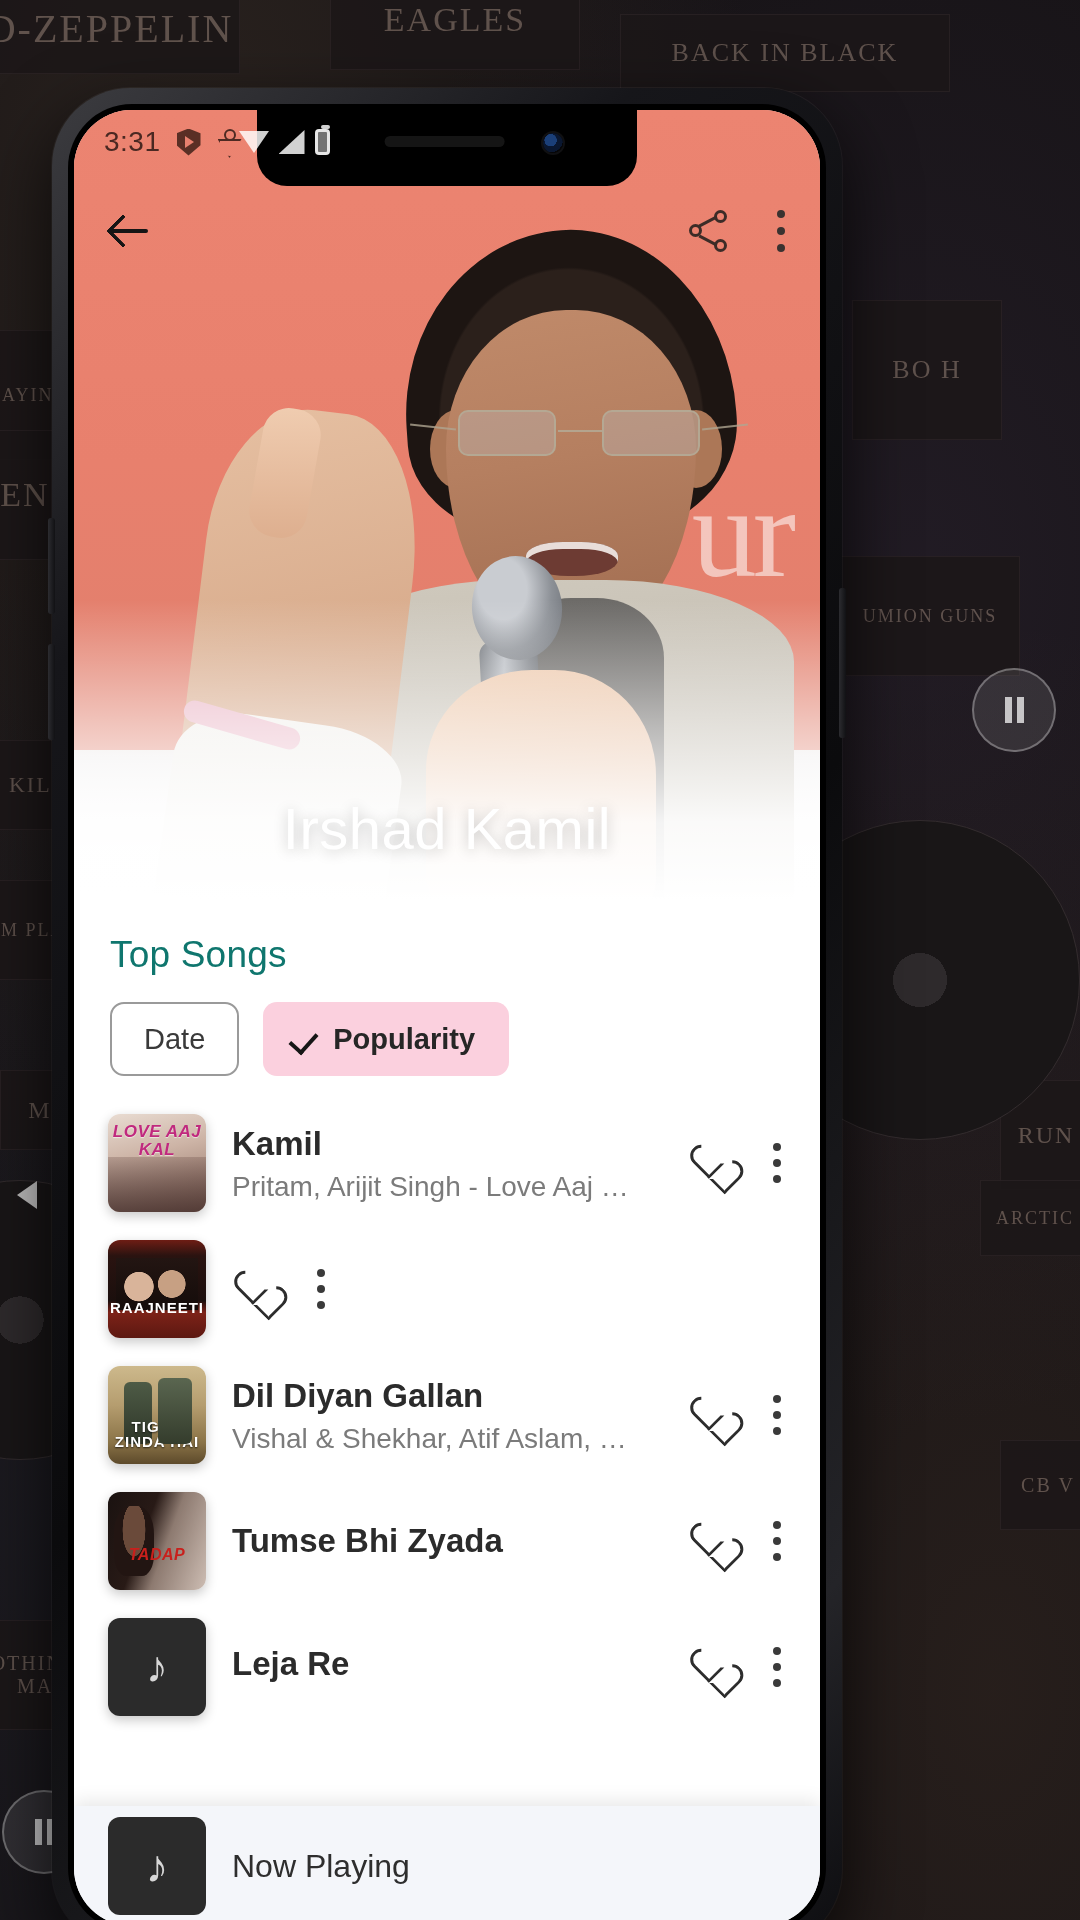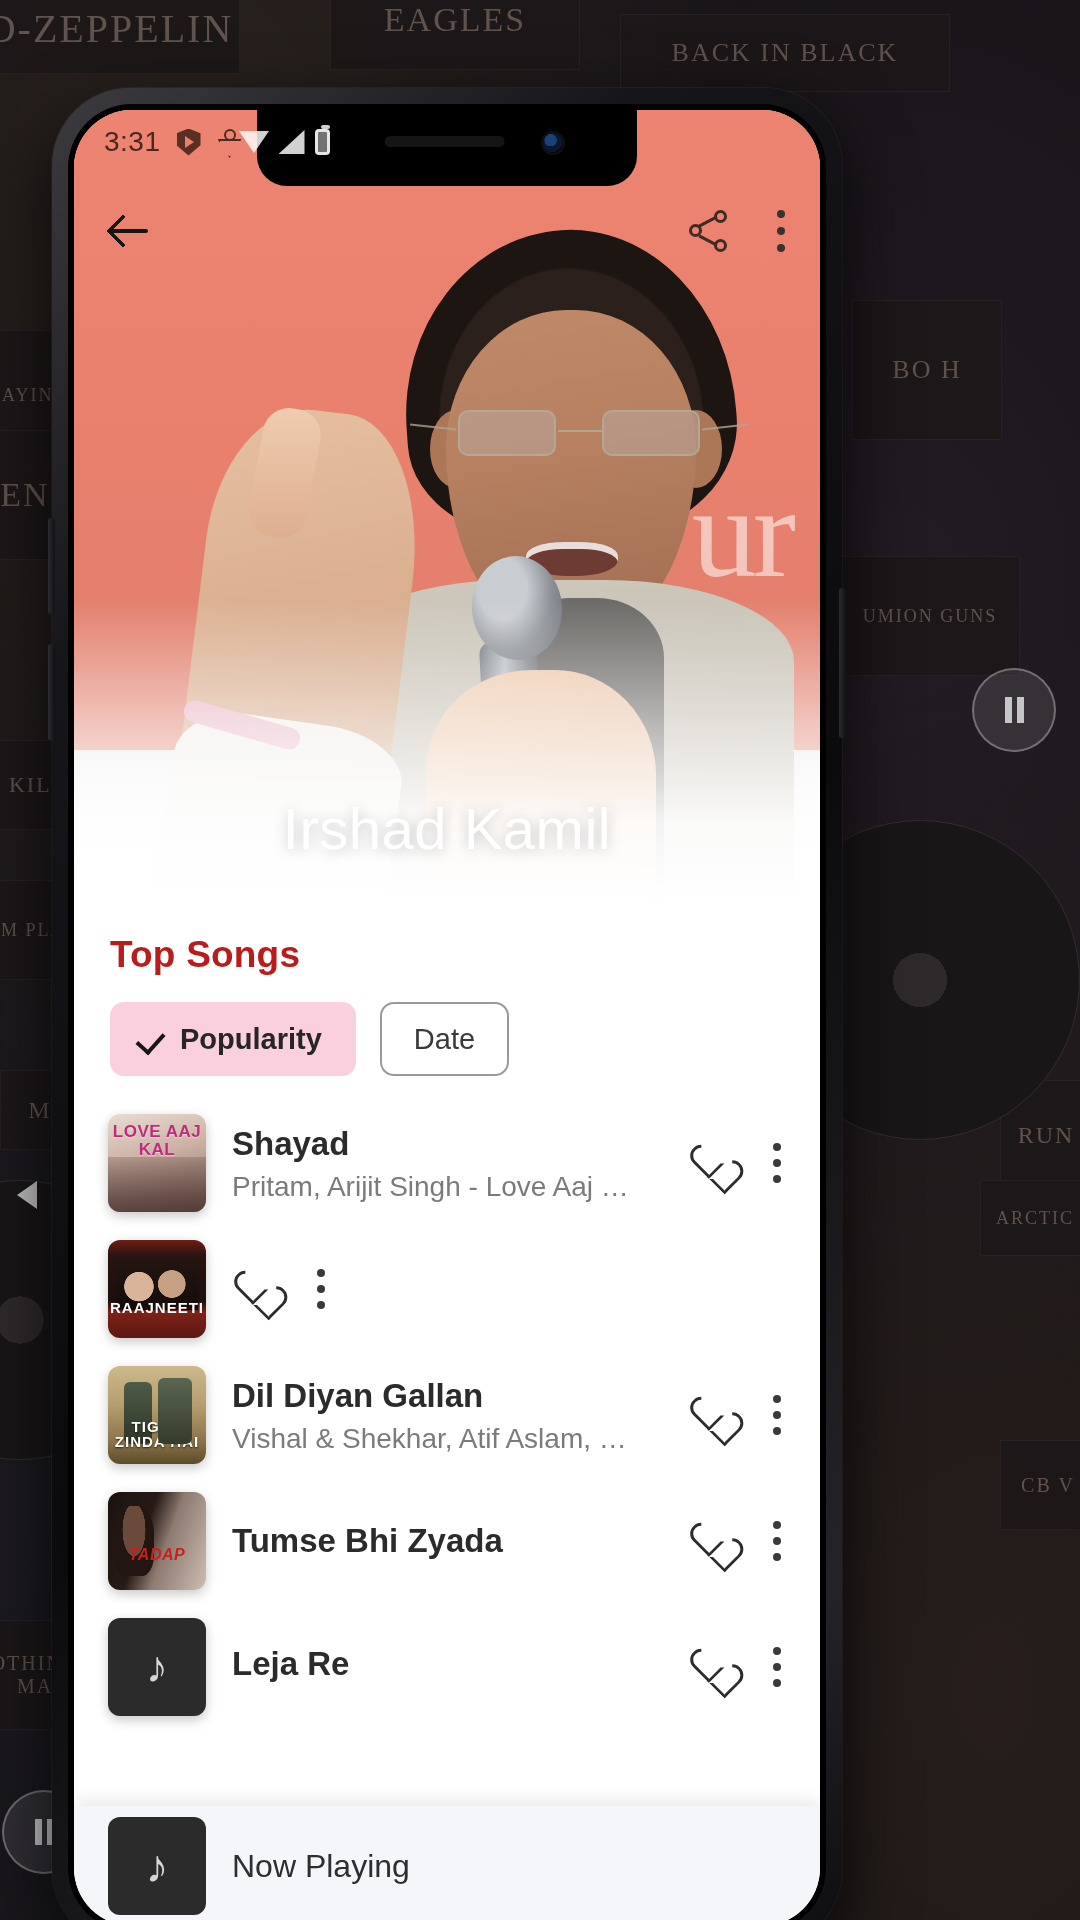"Top Songs" .section-title { color: #b91c1c -> #0f766e; font-weight: 700 -> 400 }
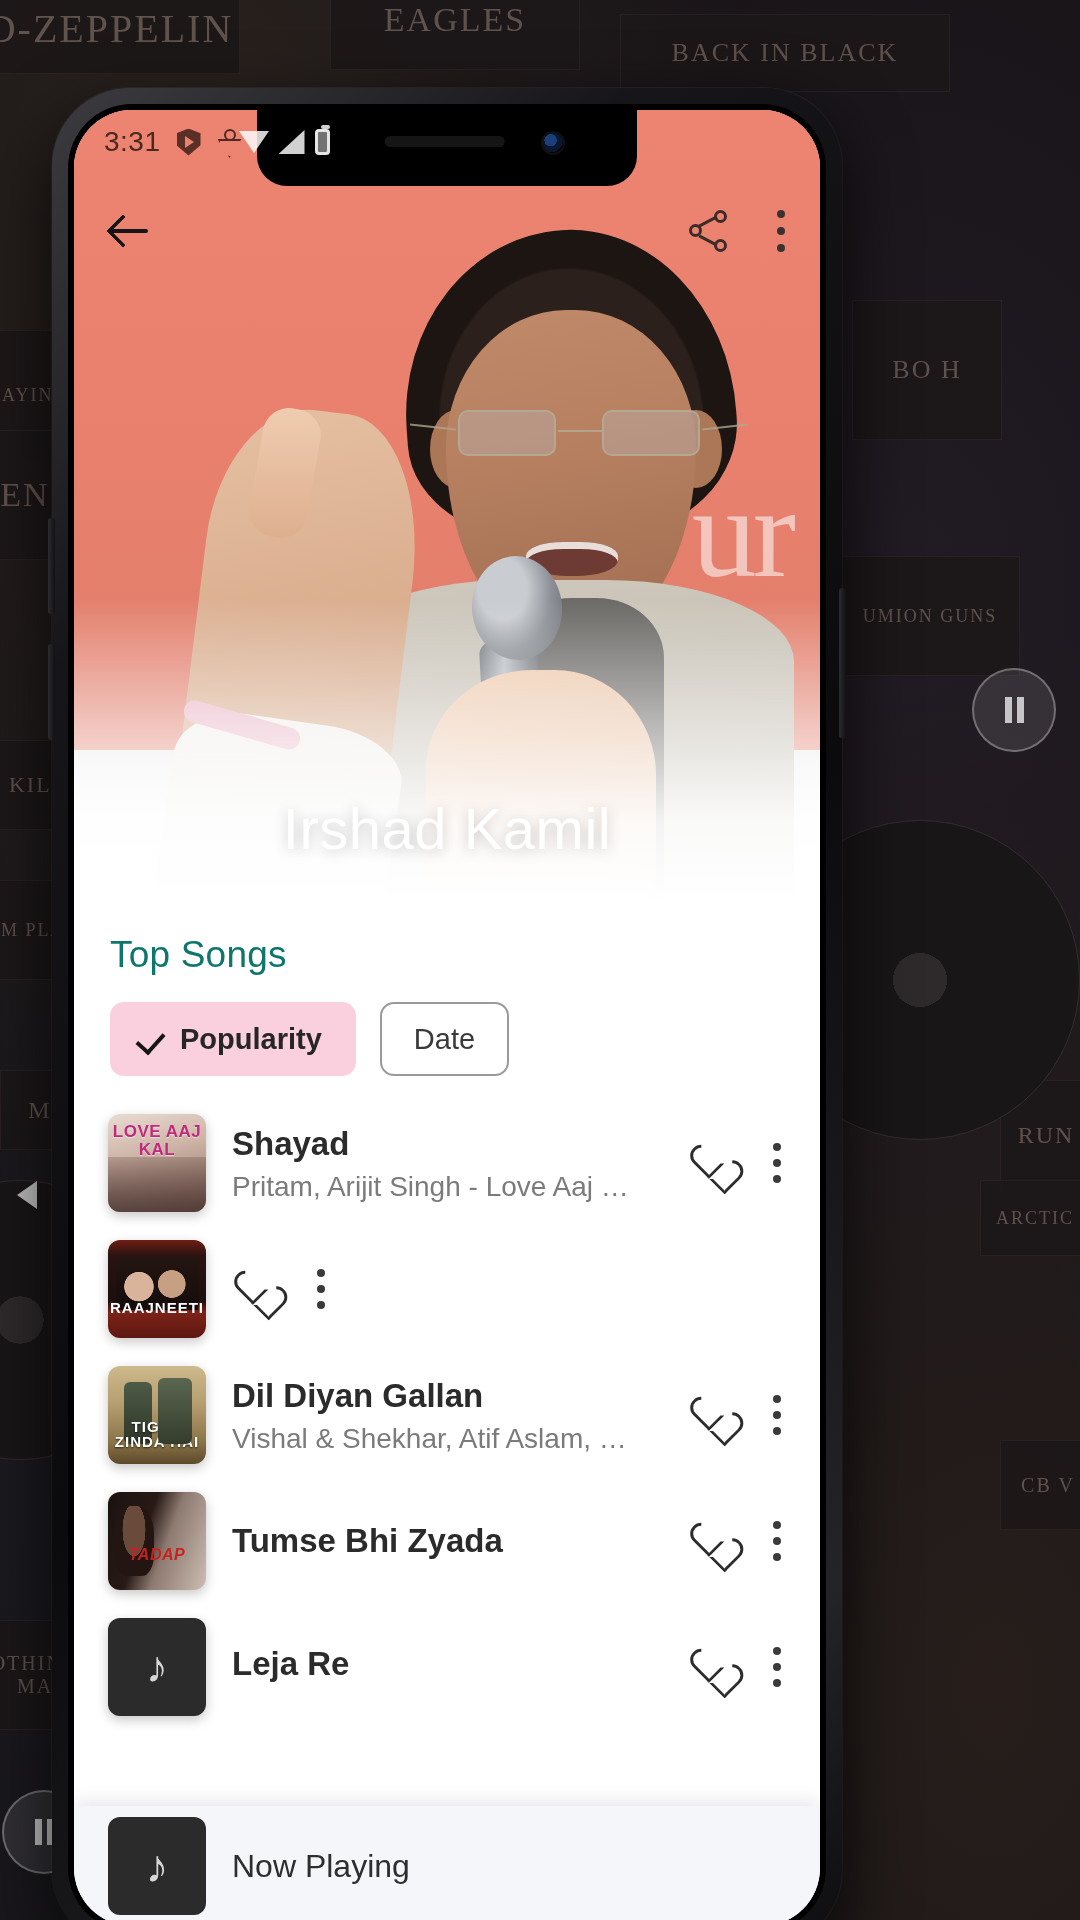"Popularity" div.chip { order: before "Date" -> after "Date" }
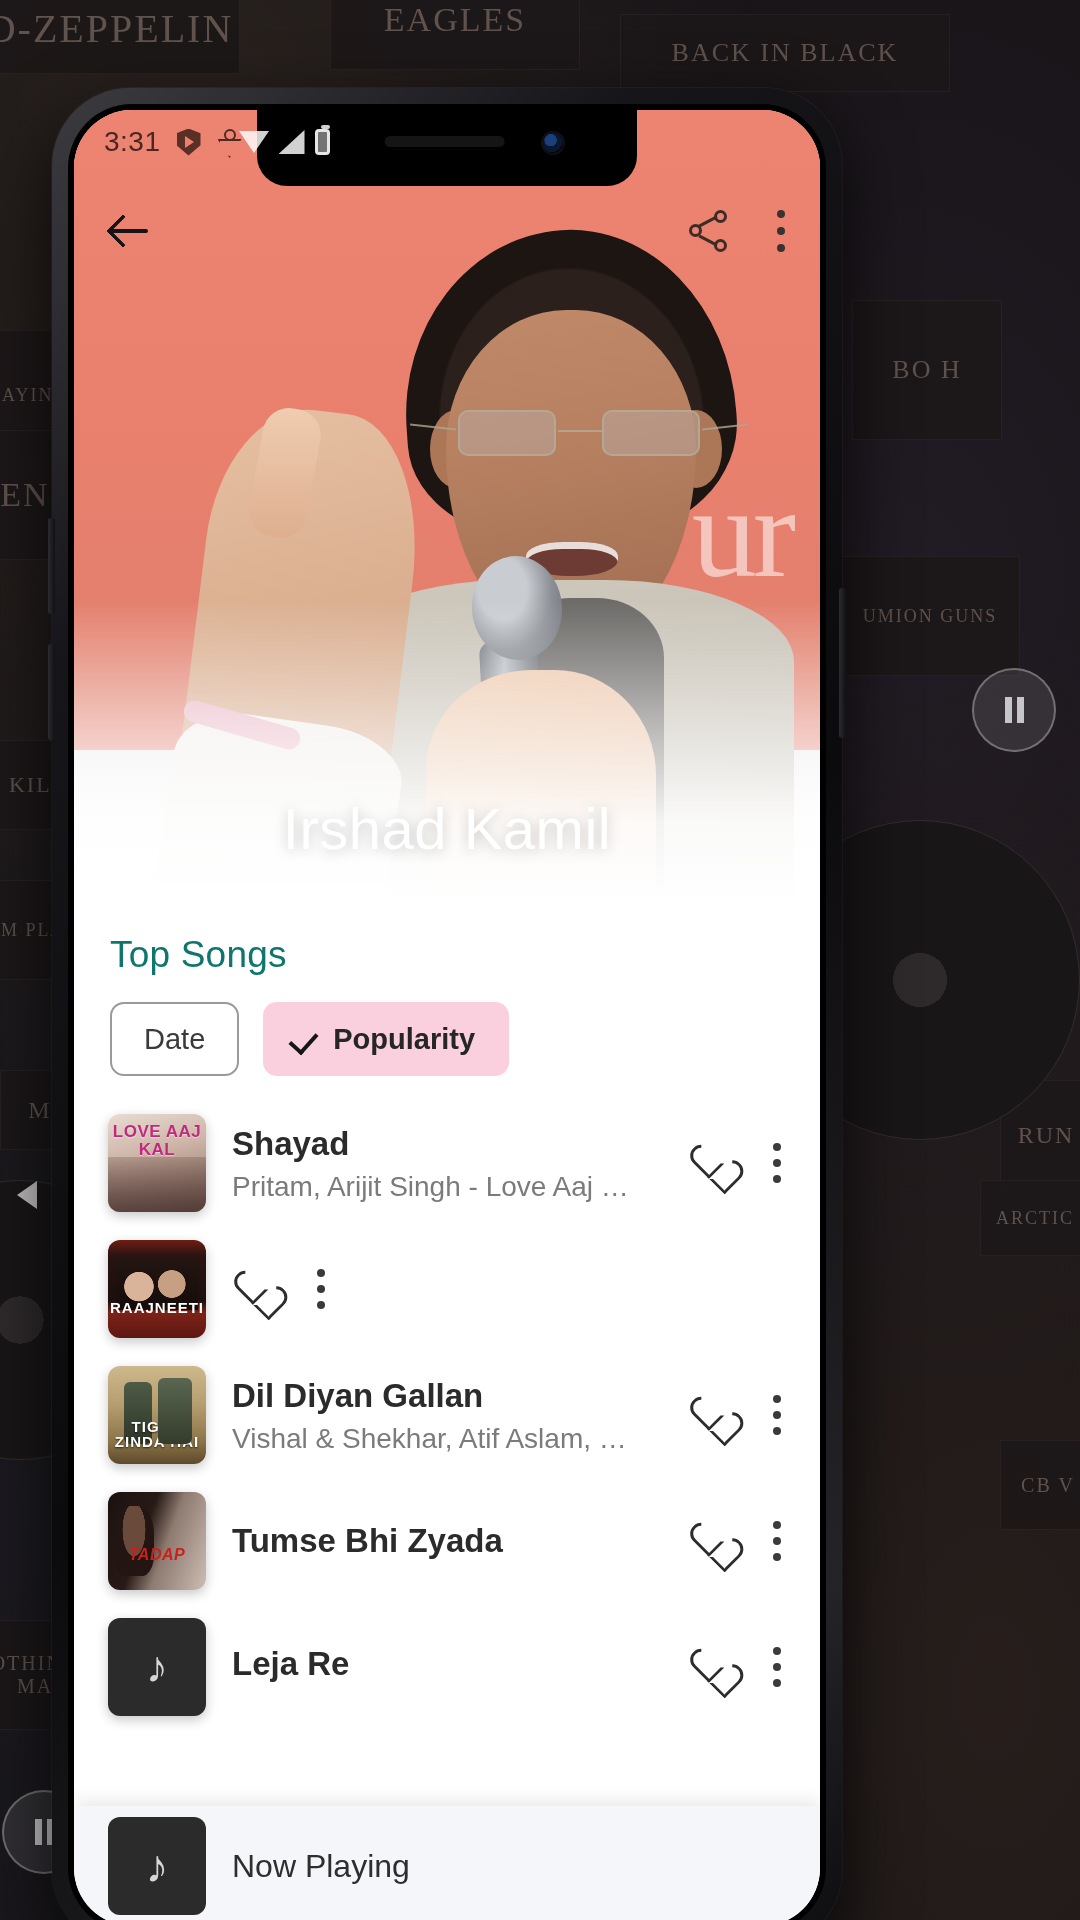"LOVE AAJ KAL" .cv-love .cv-label { font-style: none -> italic }
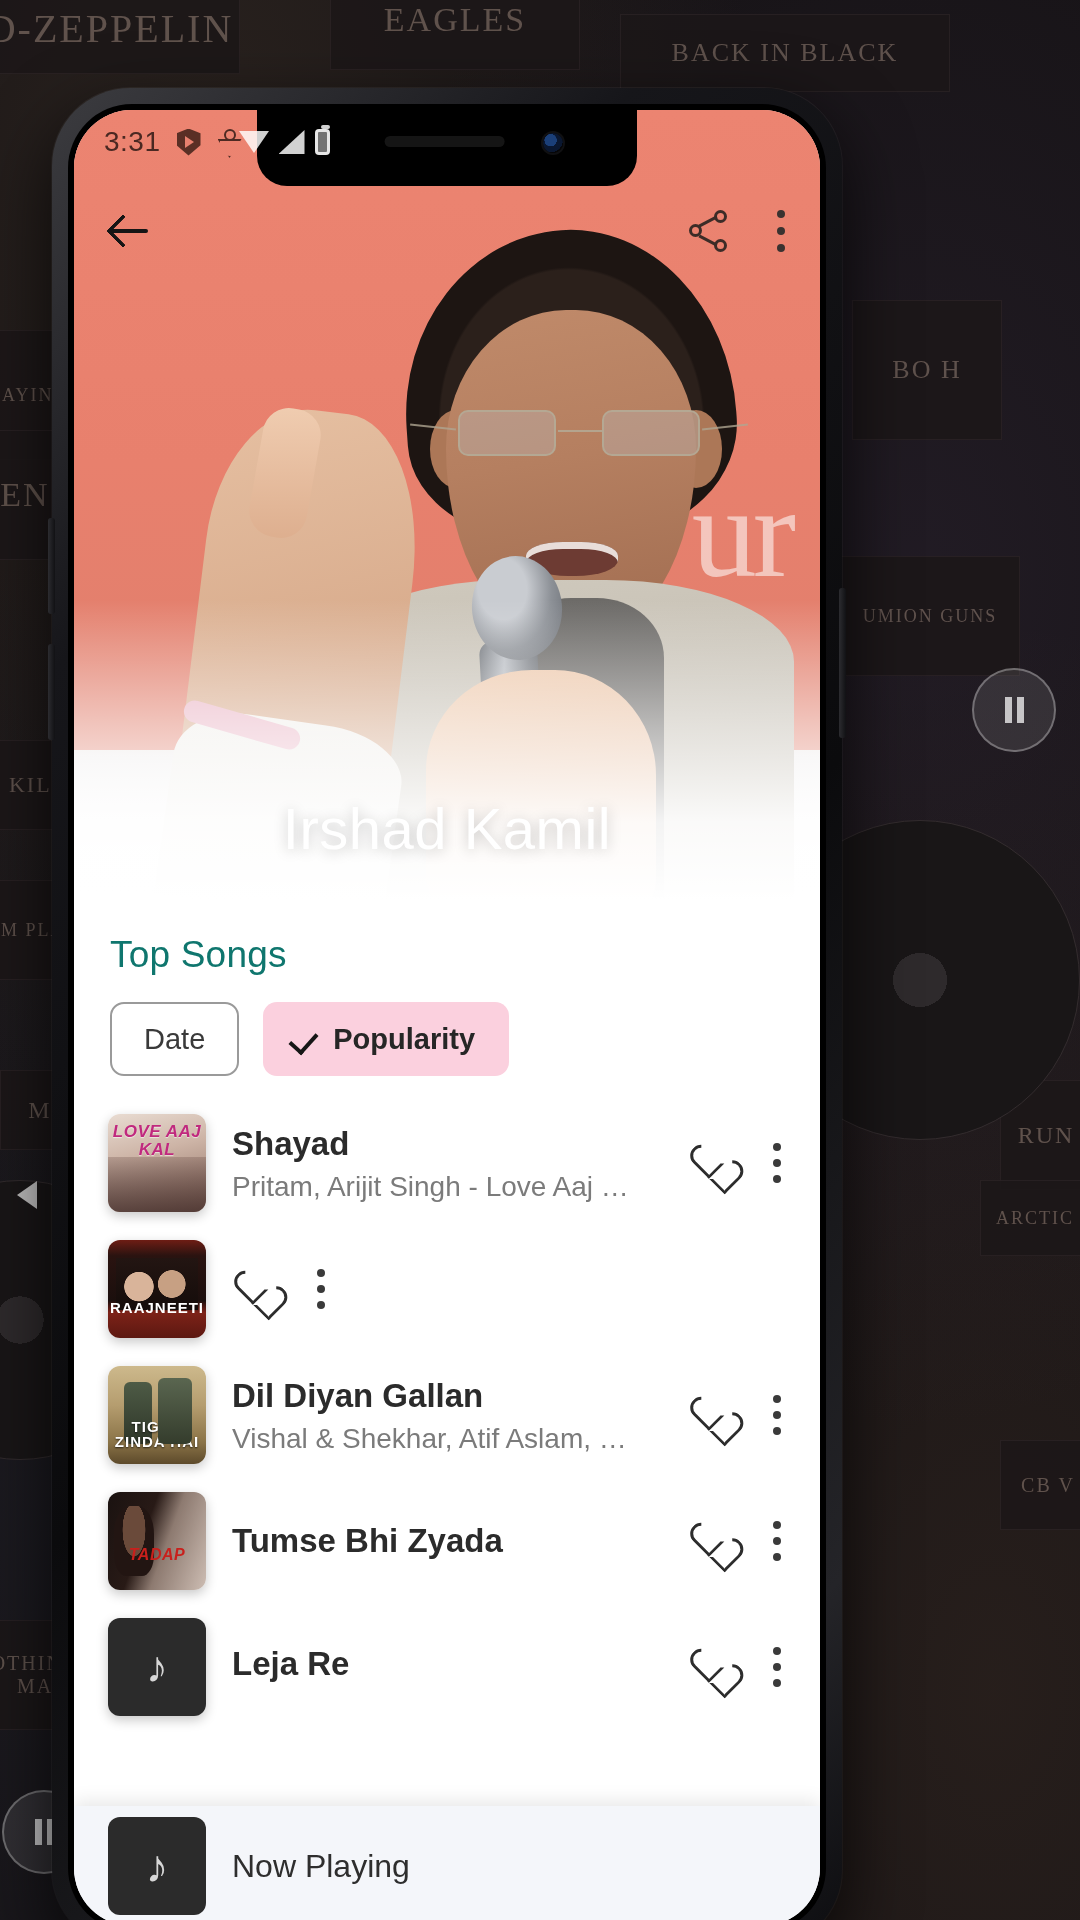"Shayad" div.song-title { text: Shayad -> Kamil }
